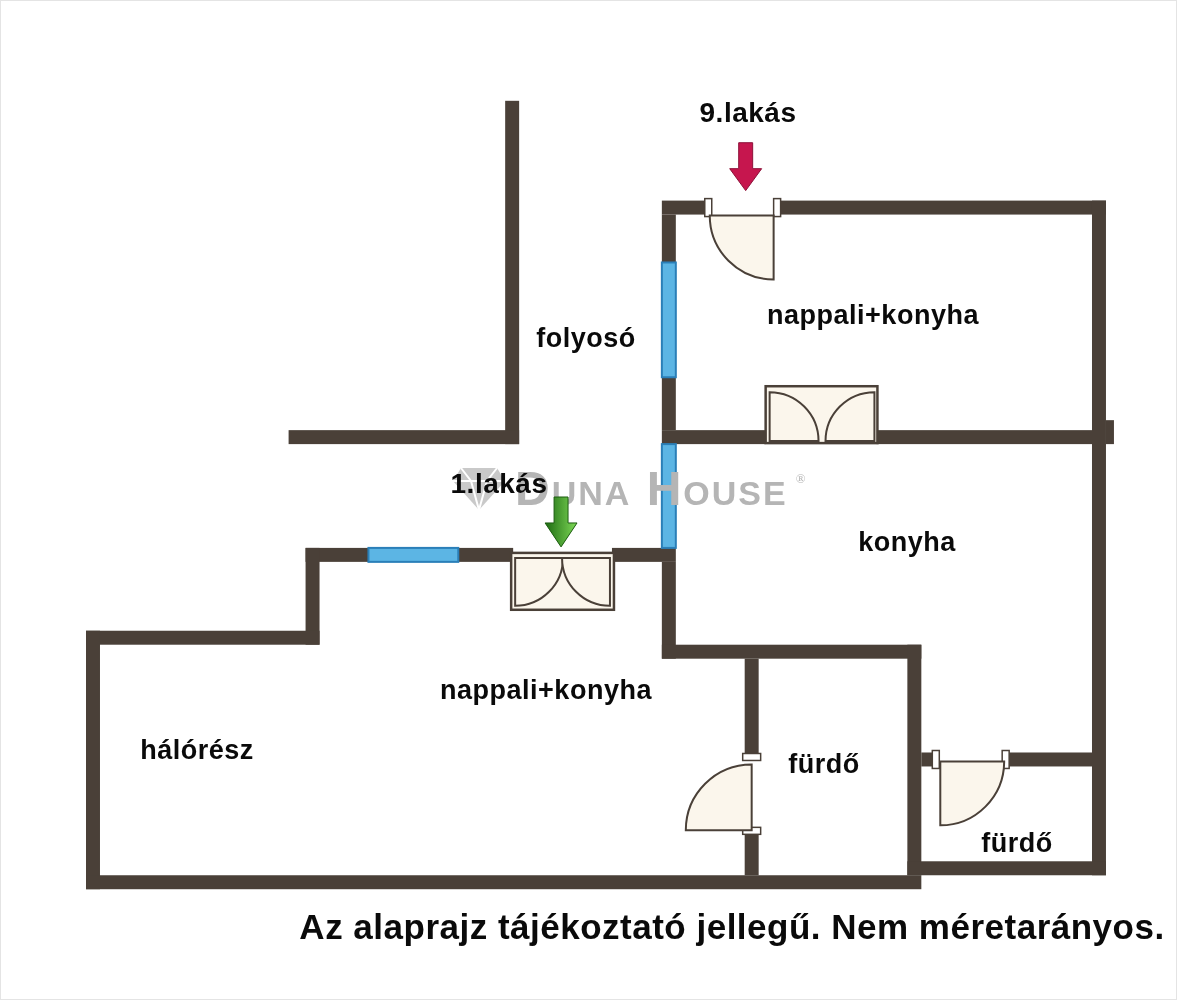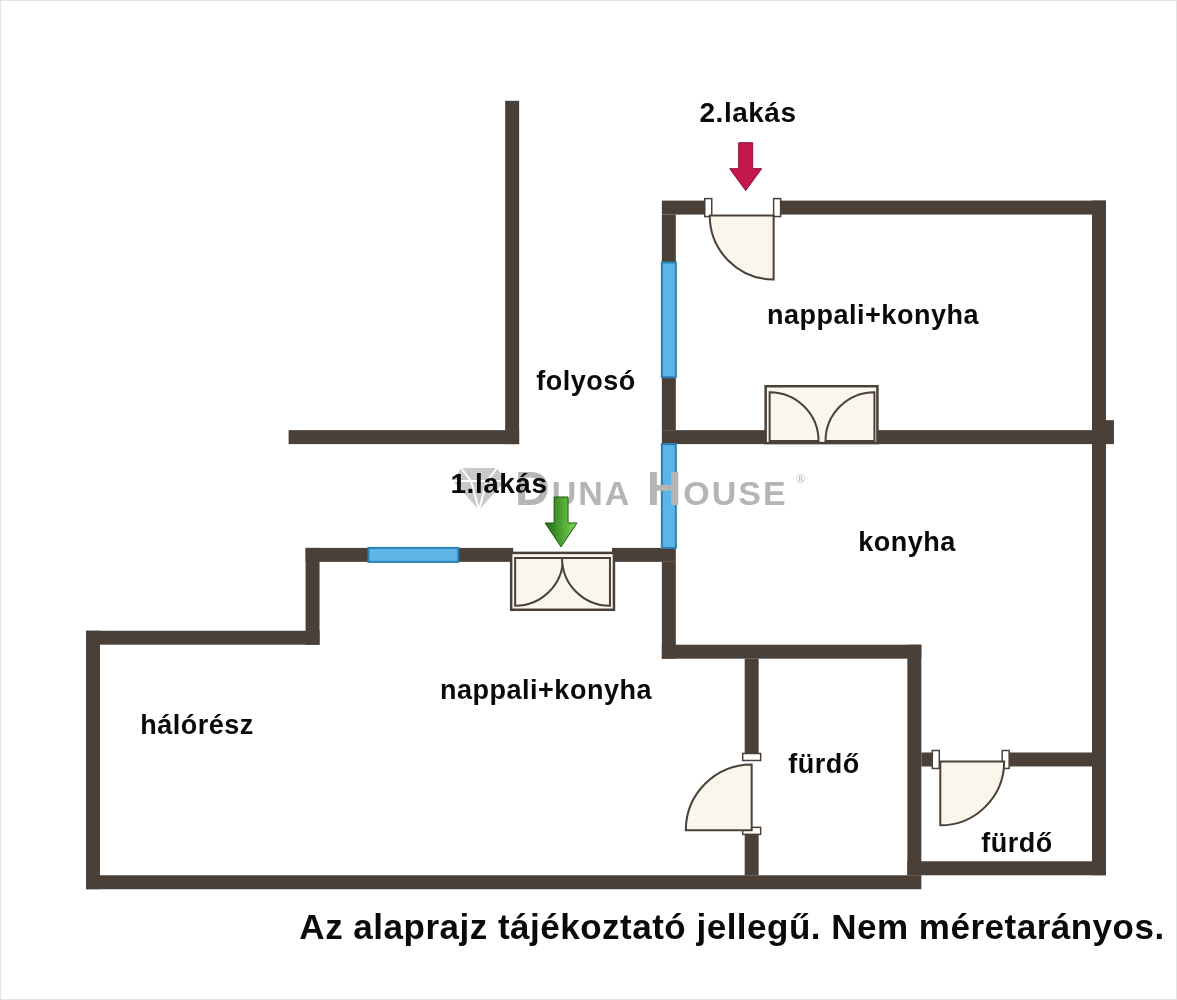"2.lakás" div.plan-label { text: 2.lakás -> 9.lakás }
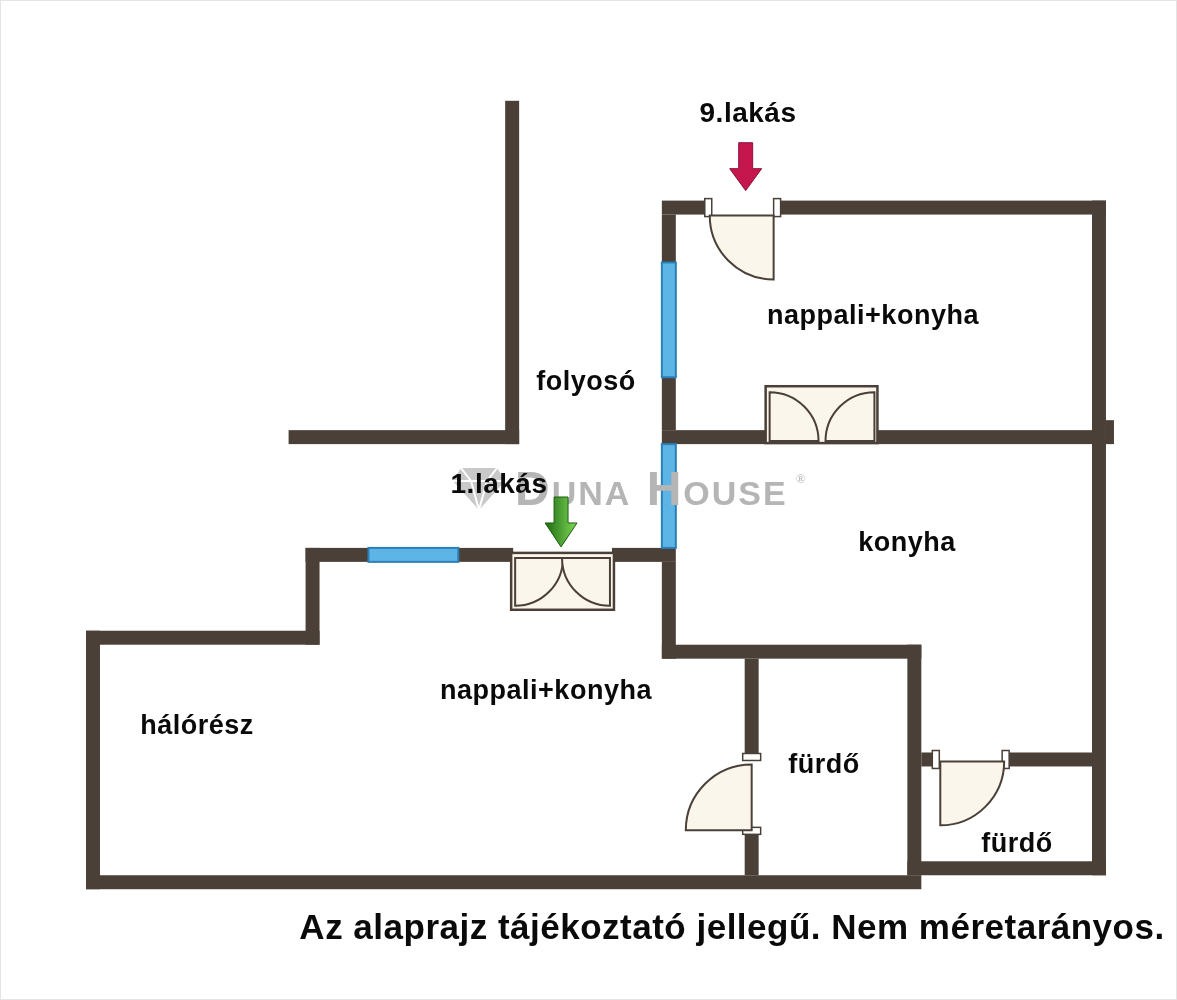"folyosó" div.plan-label { margin-top: 43px -> none }
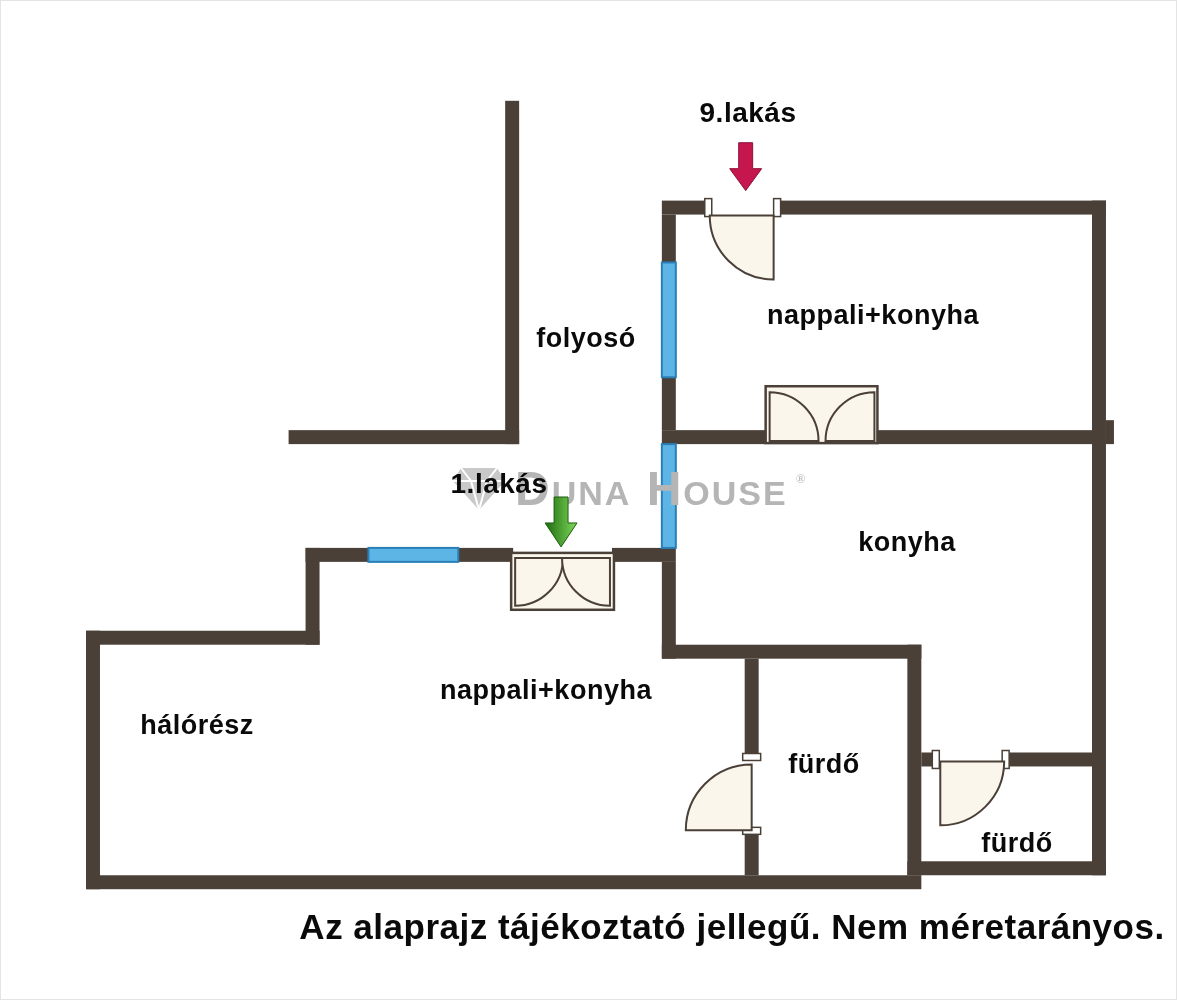"hálórész" div.plan-label { top: 709px -> 734px }
